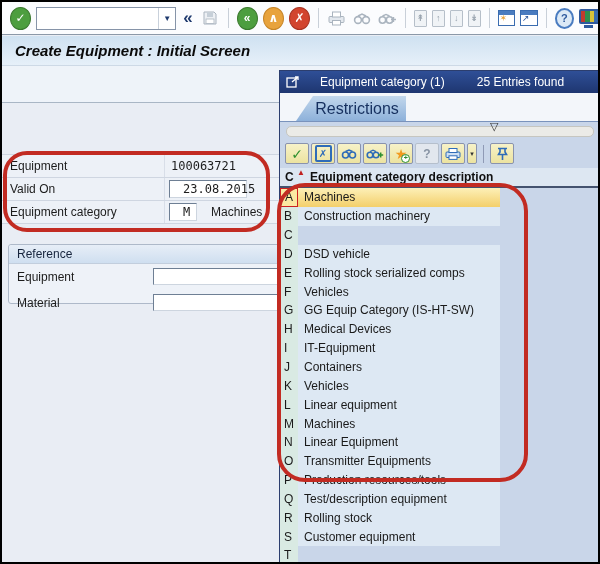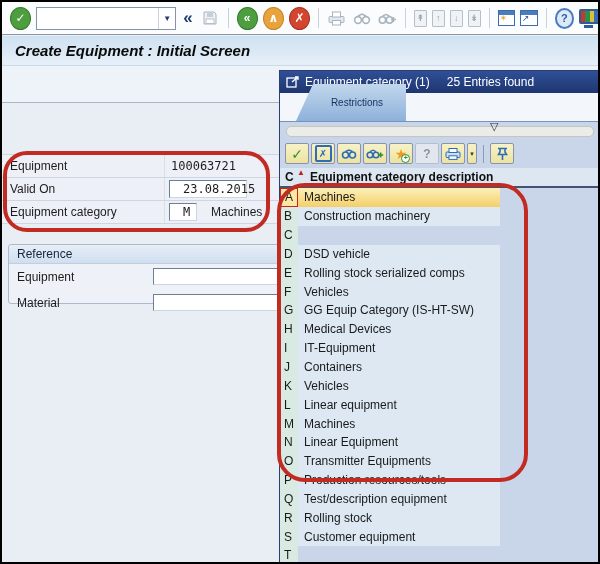"Equipment category (1)" .ptitle { gap: 5px -> 20px }
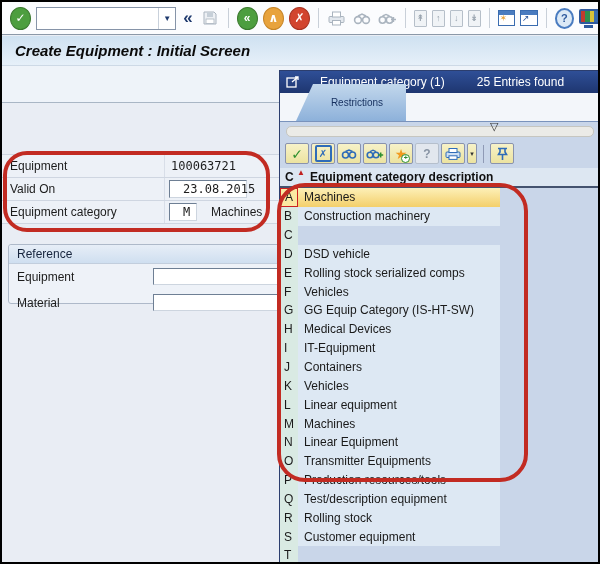"Restrictions" .tab { font-size: 10px -> 16px; height: 37px -> 25px }
